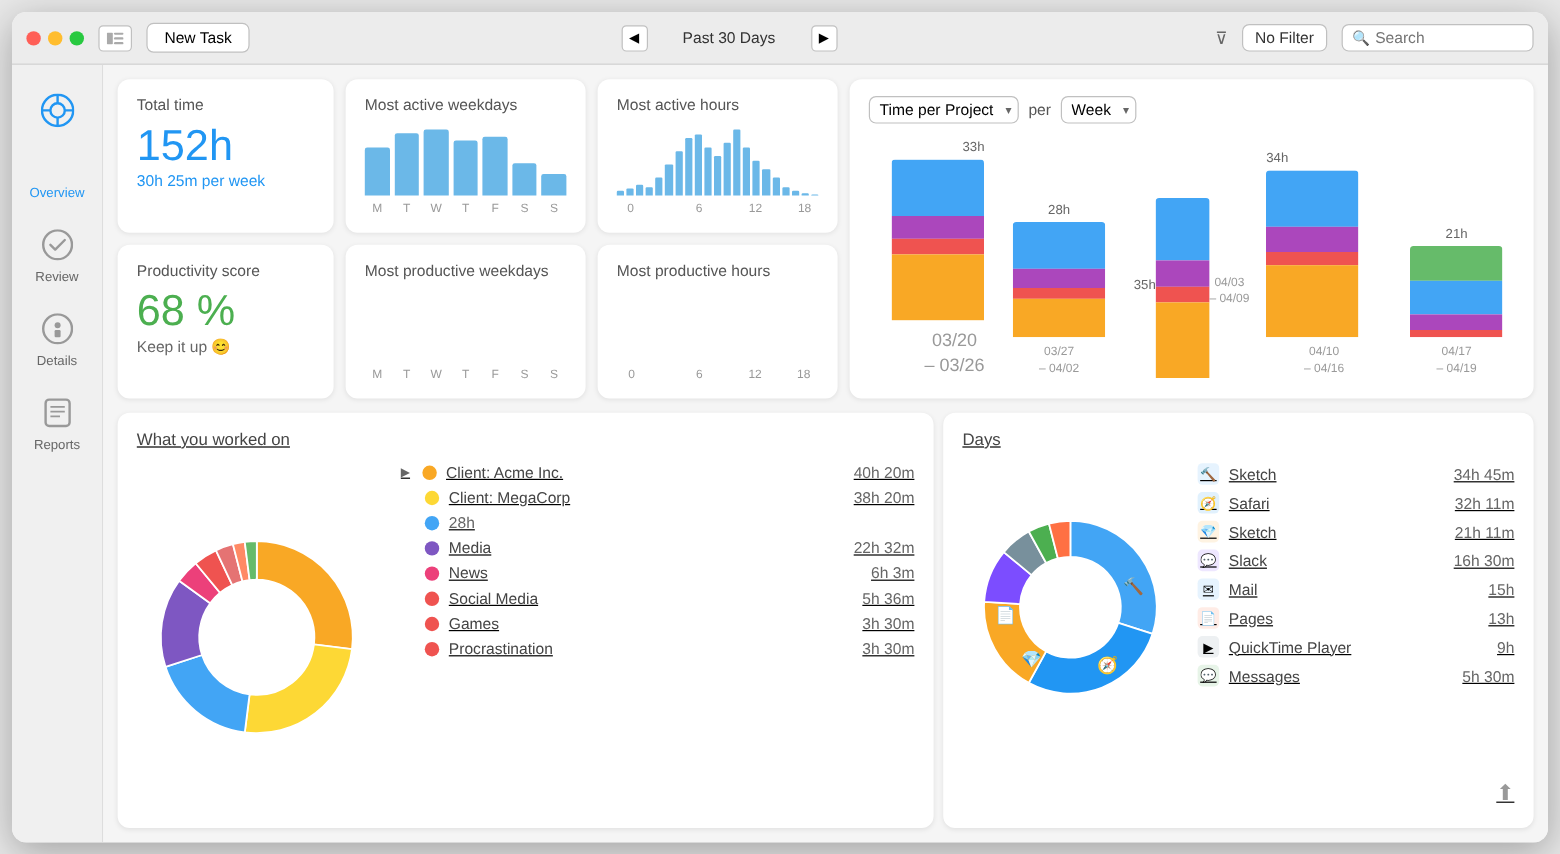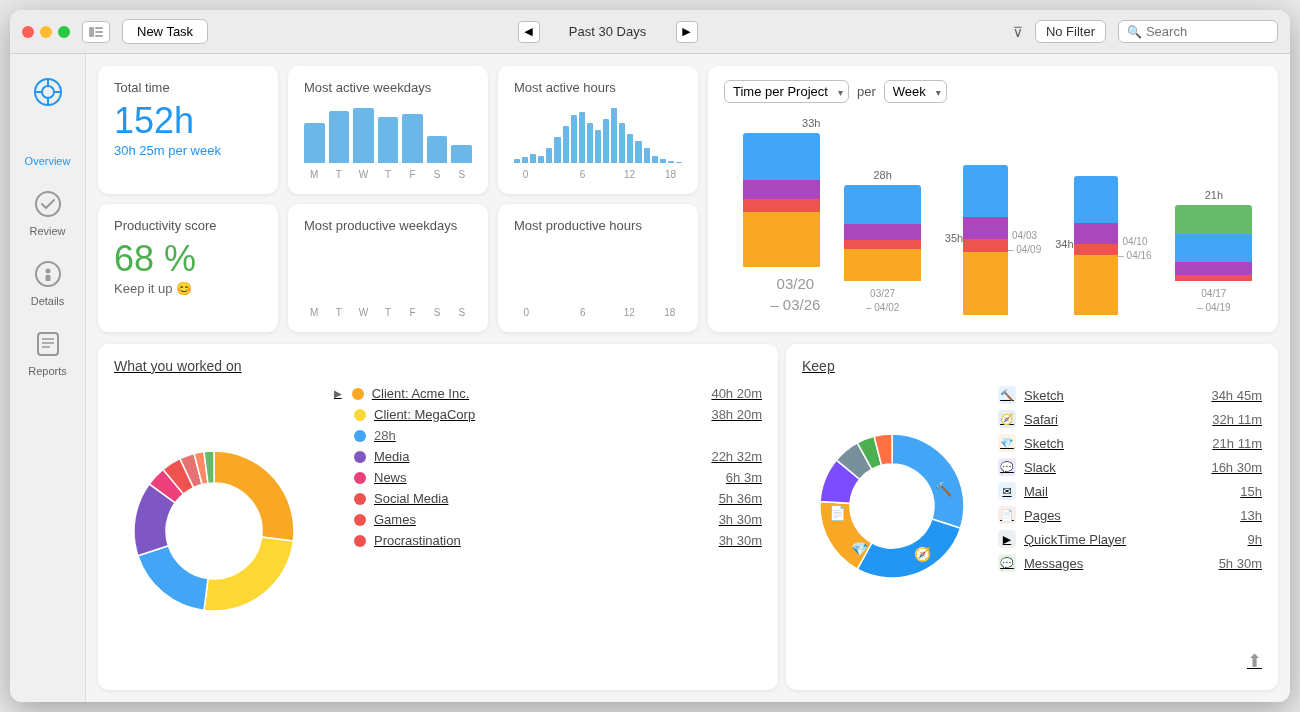"34h" div { align-items: center -> none; flex-direction: row -> column }
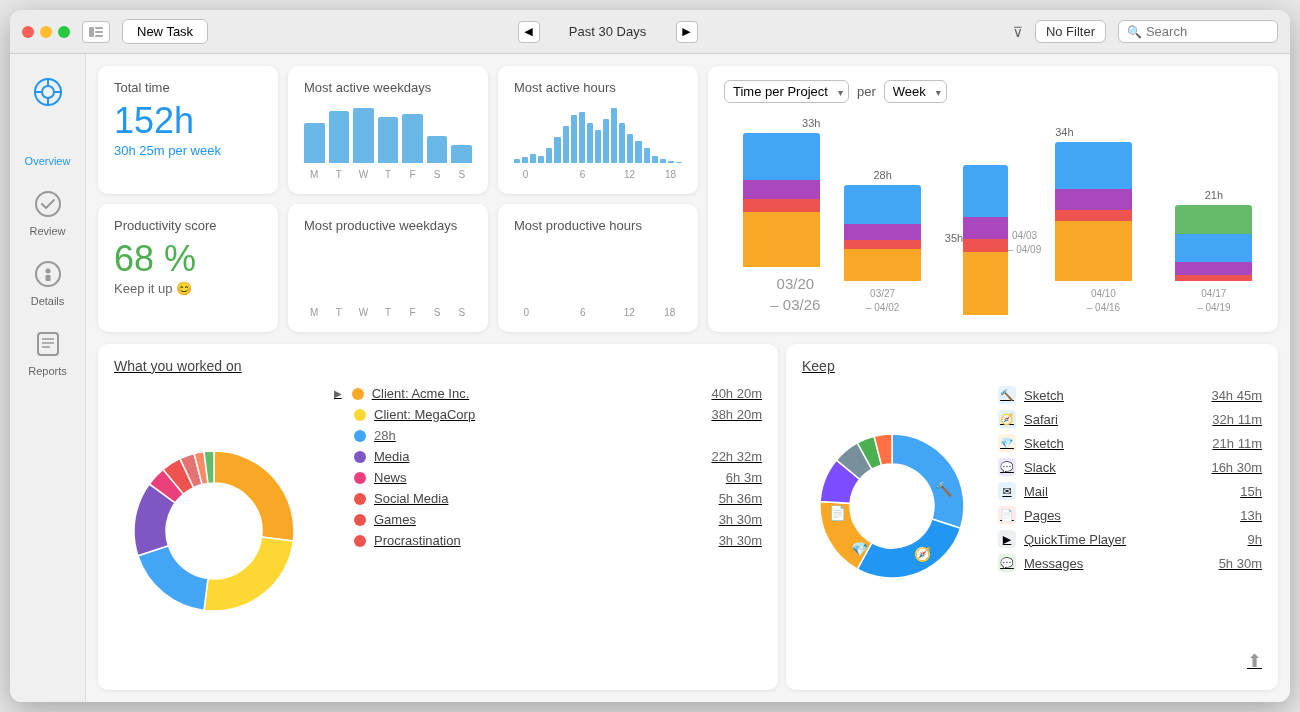"Keep" div.apps-title { text: Keep -> Days }
